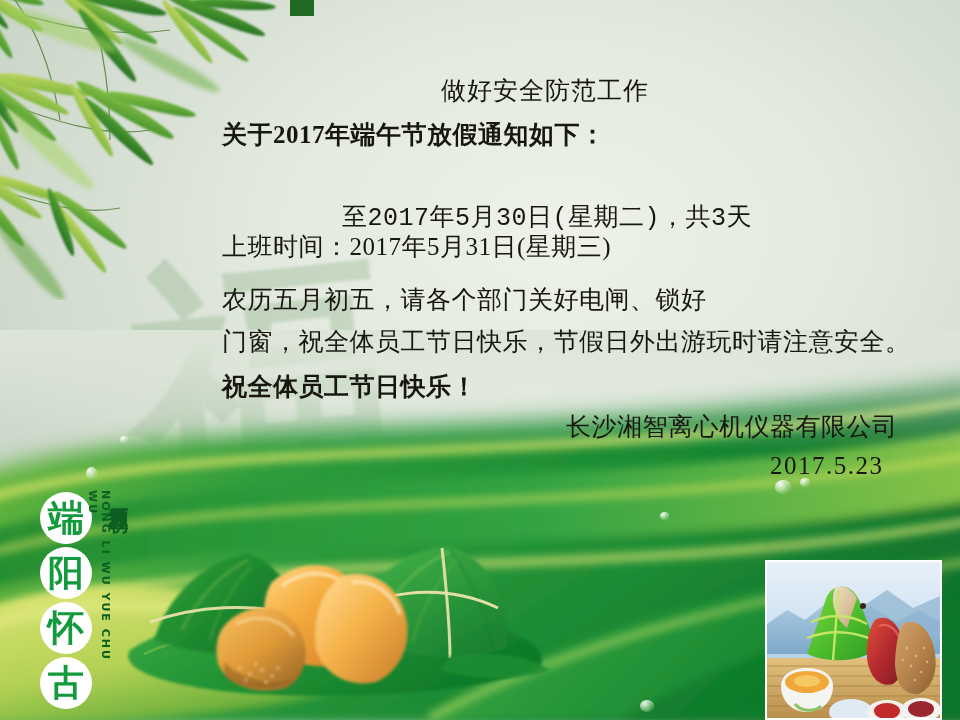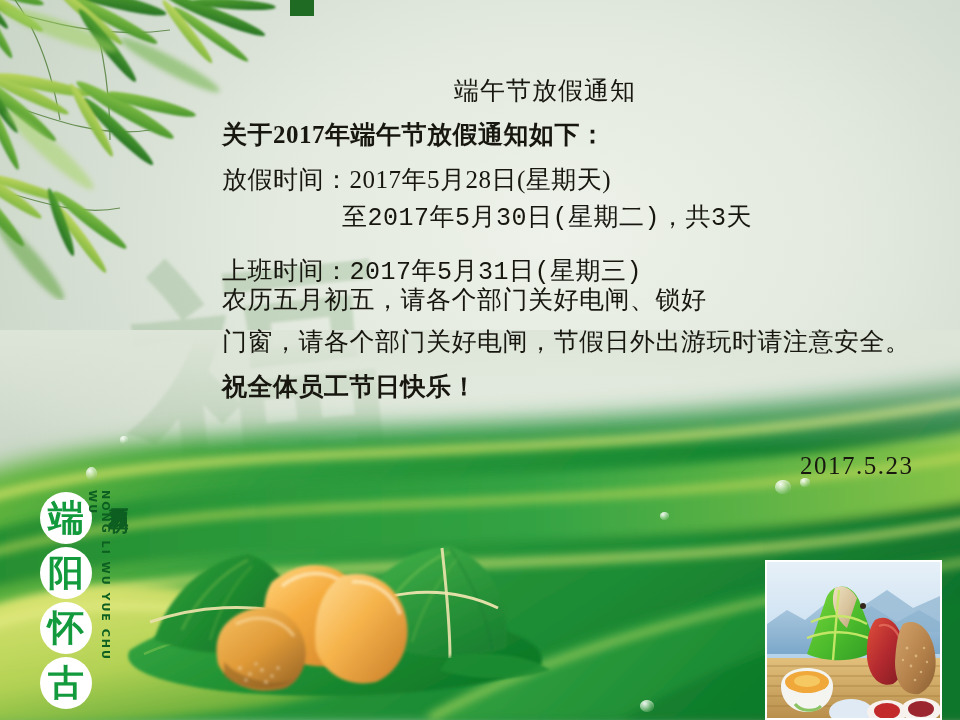"端午节放假通知" div.doc-title { text: 端午节放假通知 -> 做好安全防范工作 }
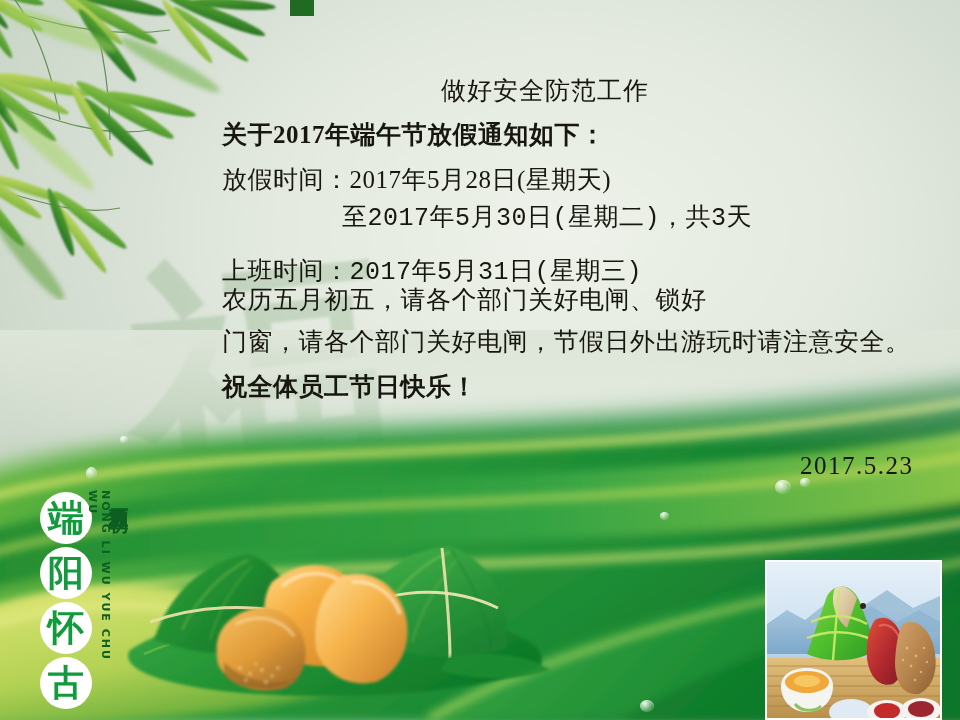"放假时间：2017年5月28日(星期天)" div.body-line { html: <div>放假时间：2017年5月28日(星期天)</div> -> none }
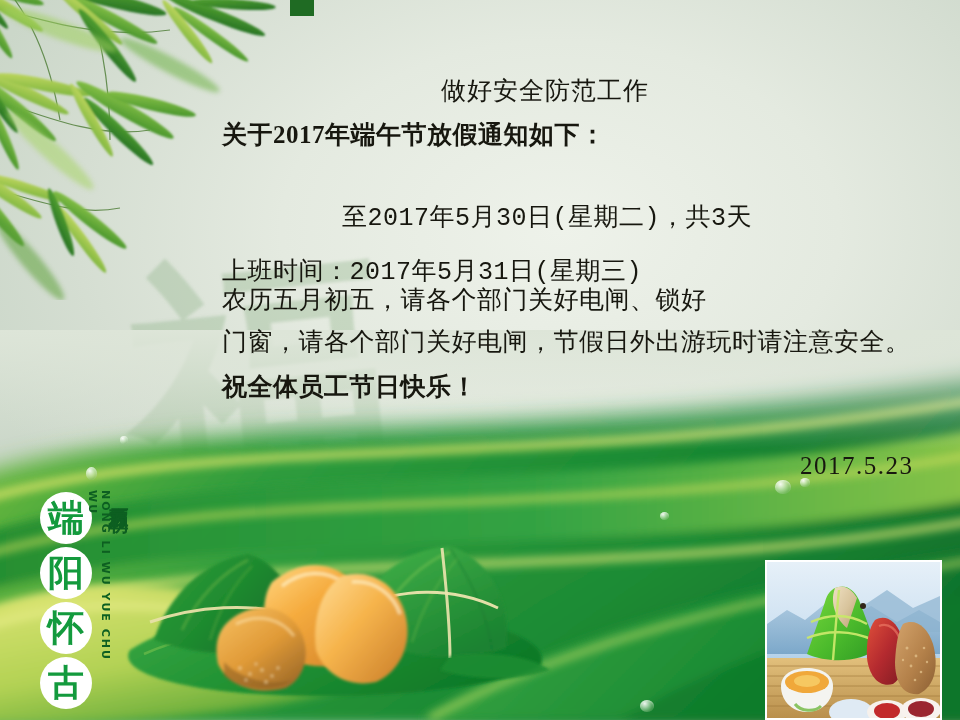"上班时间：2017年5月31日(星期三)" div.body-line { font-family: Liberation Mono, monospace -> none; top: 254px -> 230px }
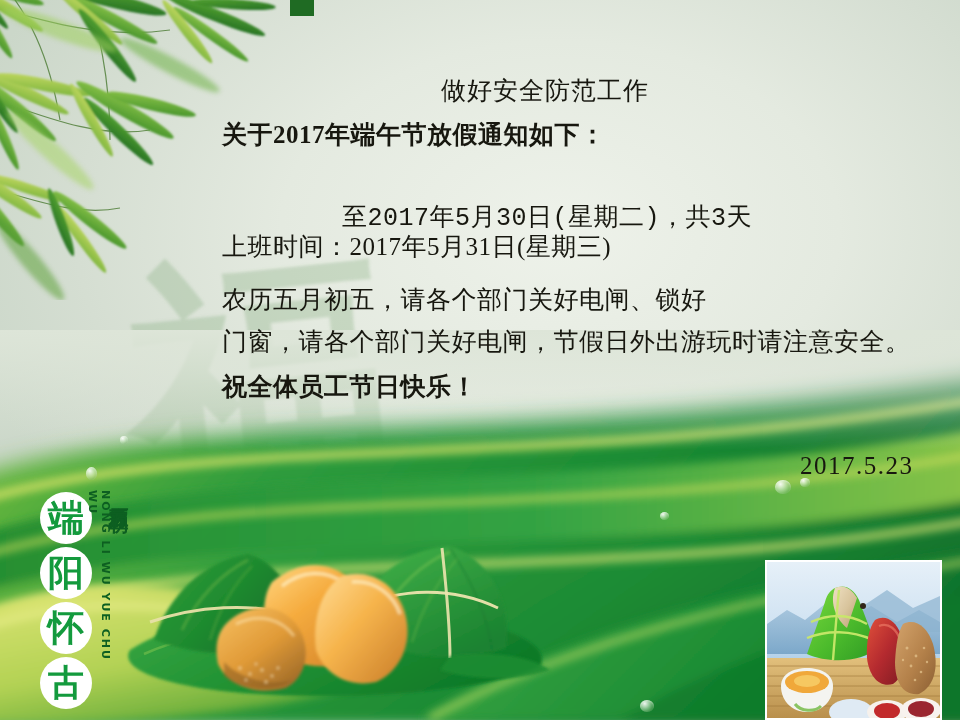"门窗，请各个部门关好电闸，节假日外出游玩时请注意安全。" div.body-line { text: 请各个部门关好电闸 -> 祝全体员工节日快乐 }
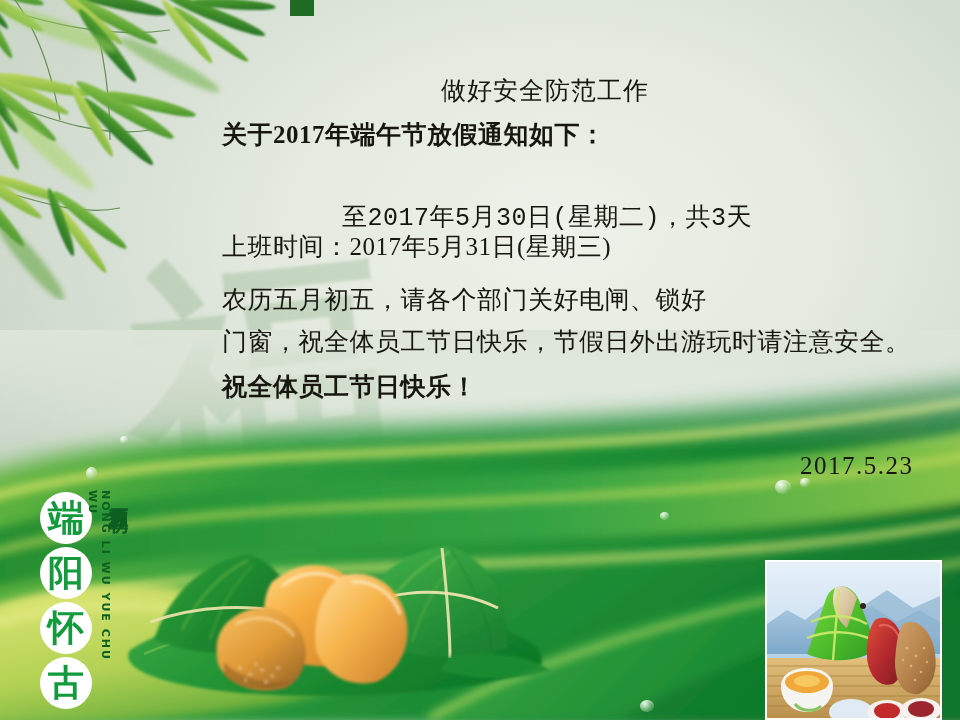"长沙湘智离心机仪器有限公司" div.sign-line { html: none -> <div>长沙湘智离心机仪器有限公司</div> }
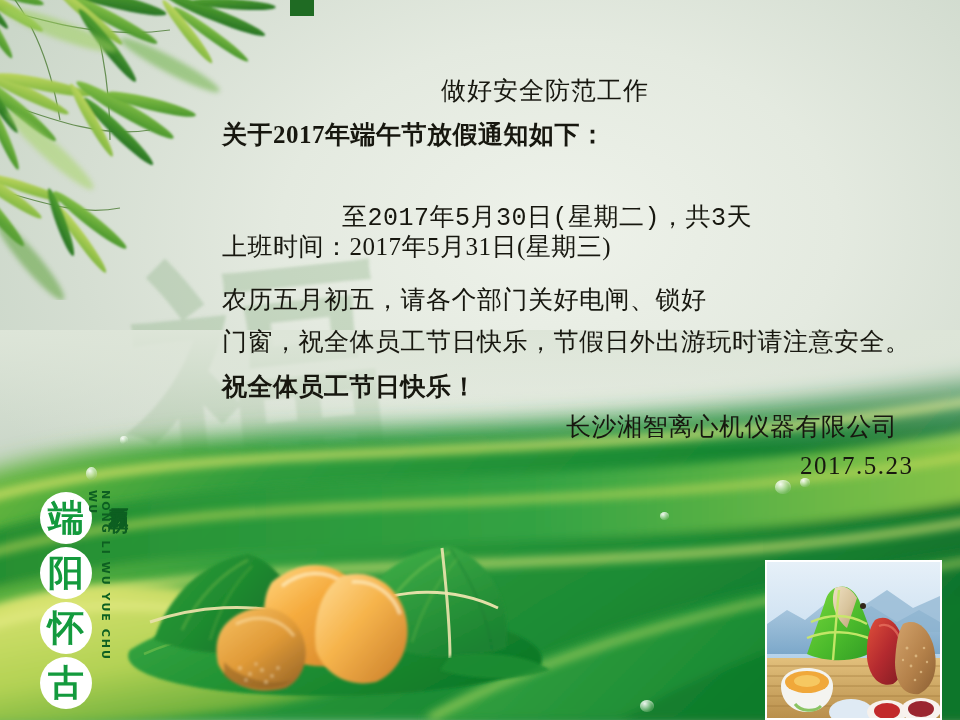"2017.5.23" div.sign-line { left: 800px -> 770px }
